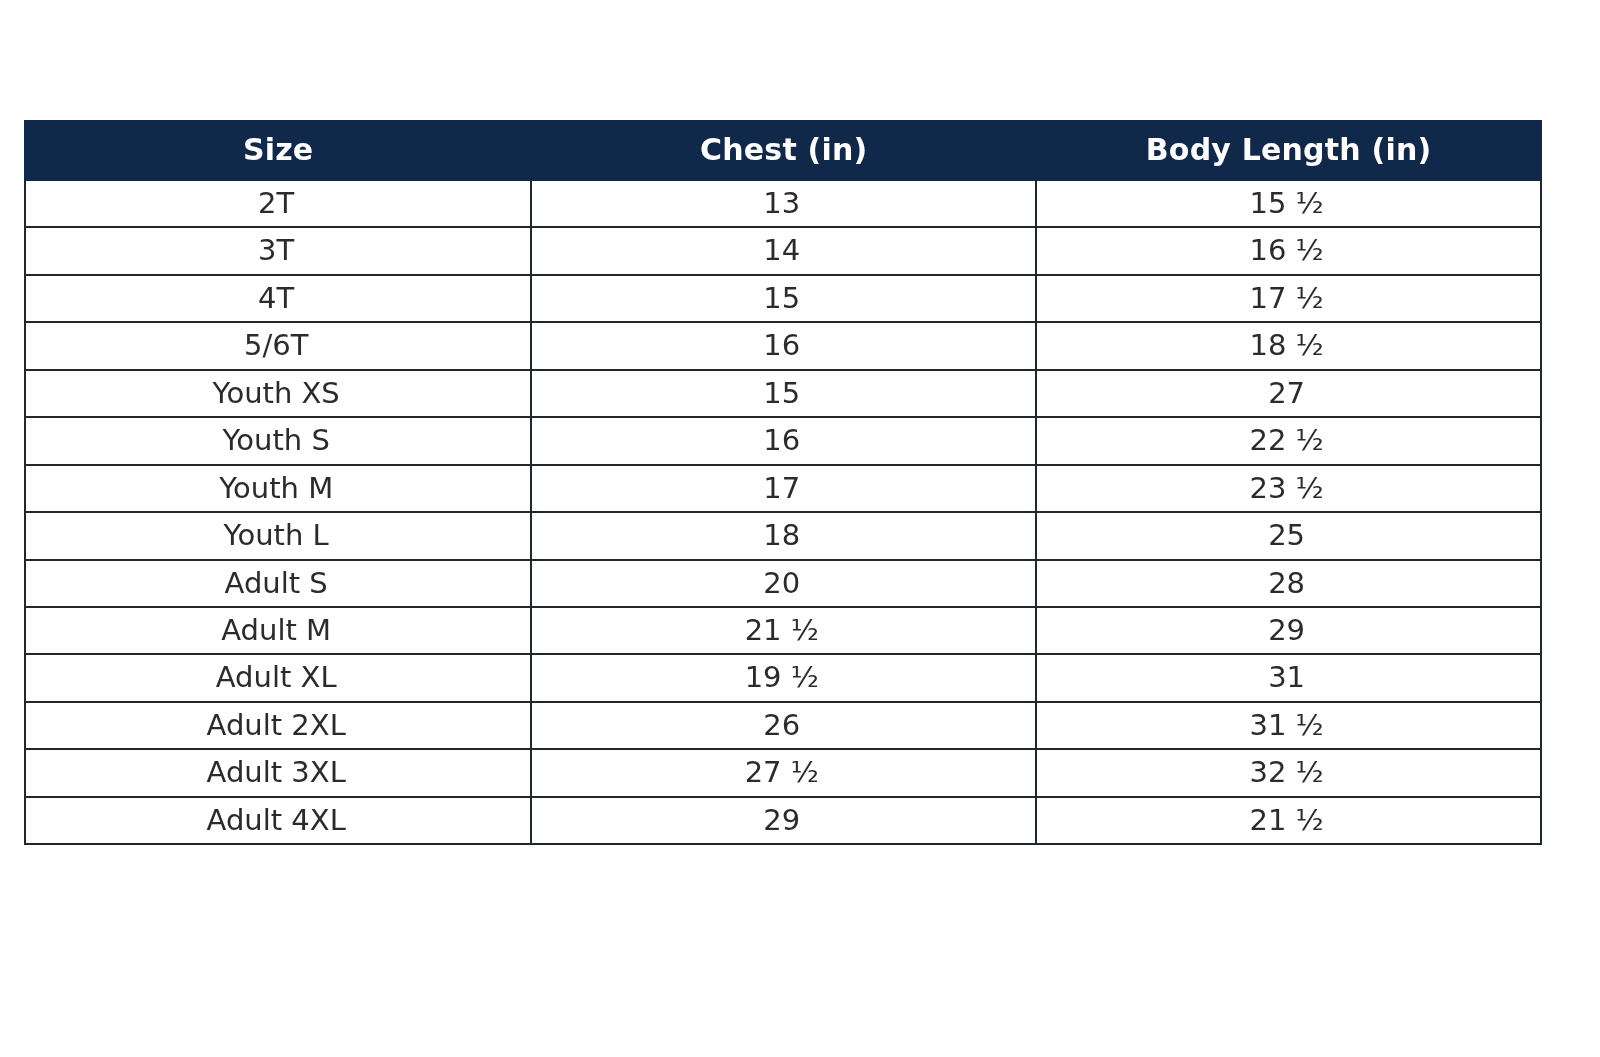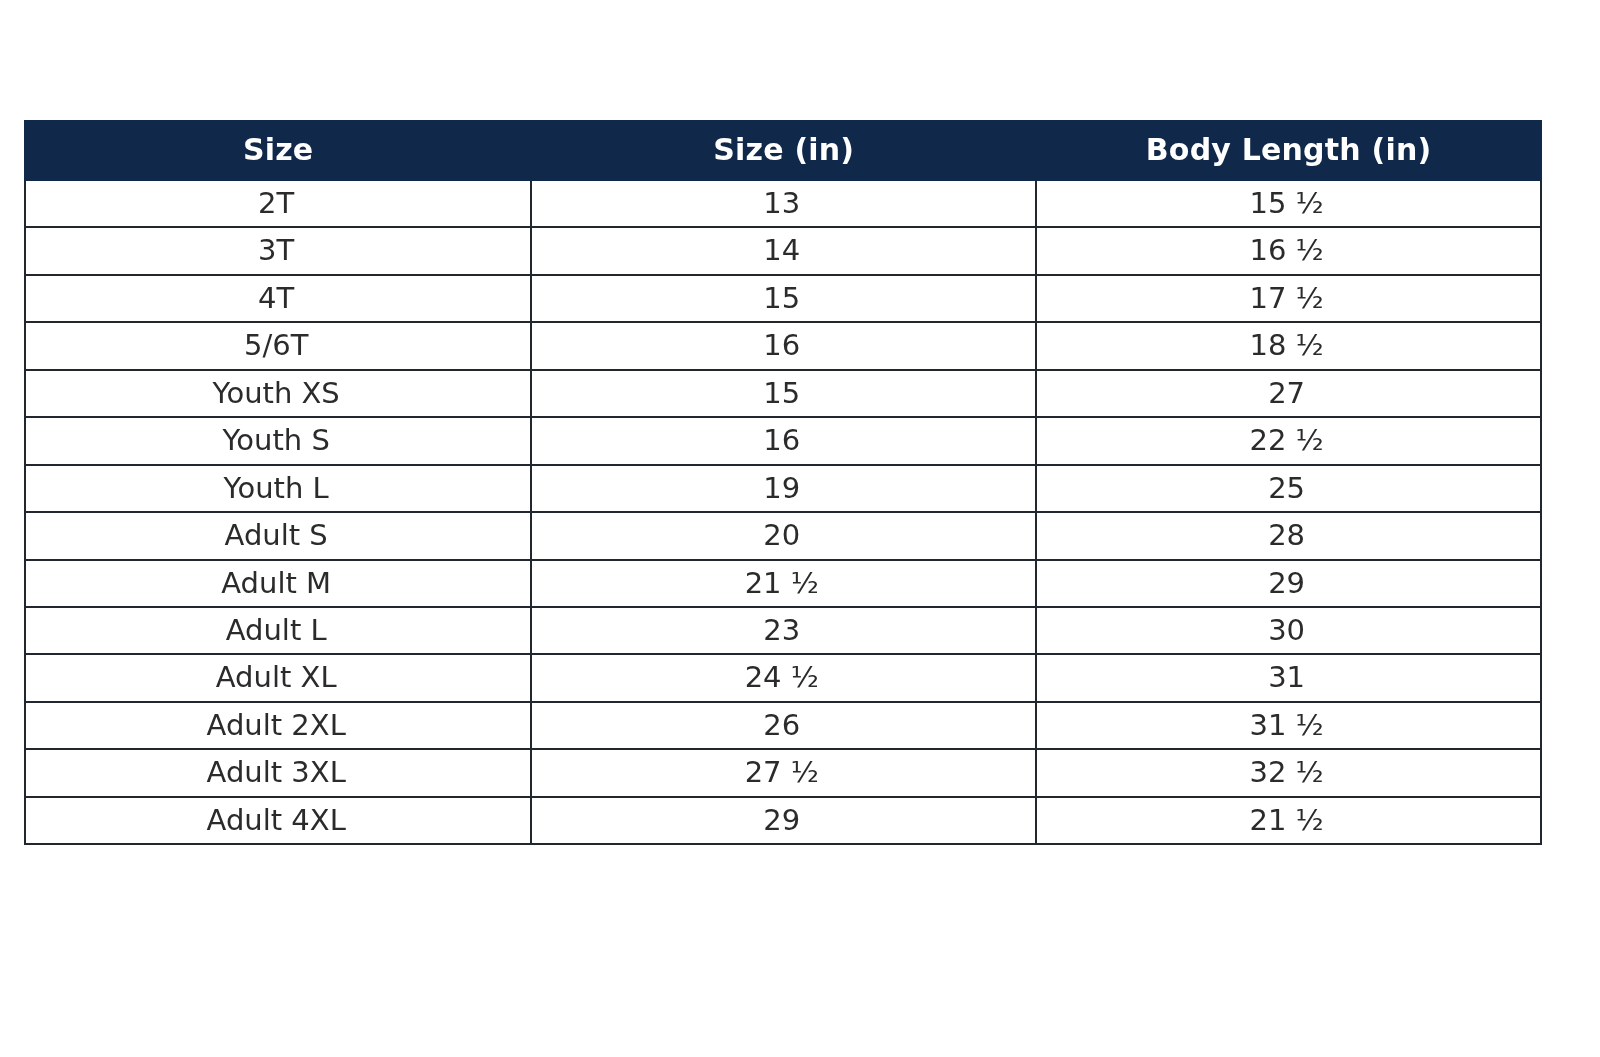"Size (in)" th { text: Size -> Chest }
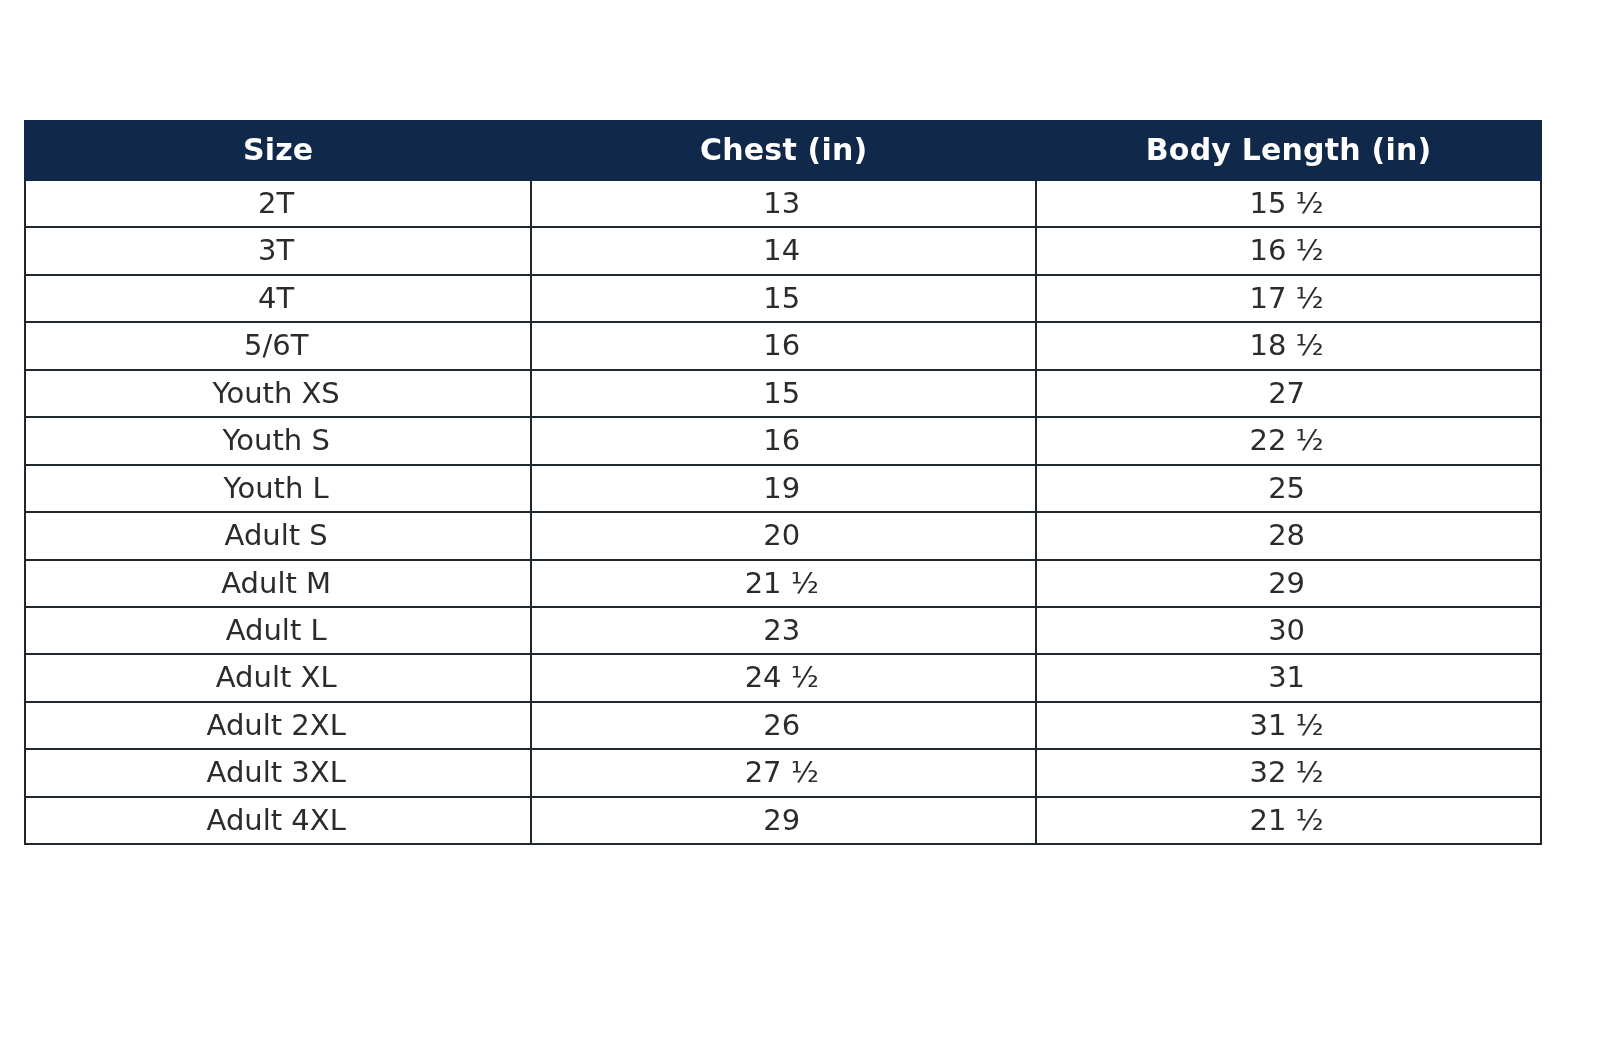"Youth M" tr { html: none -> <tr> <td>Youth M</td> <td>17</td> <td>23 ½</td> </tr> }
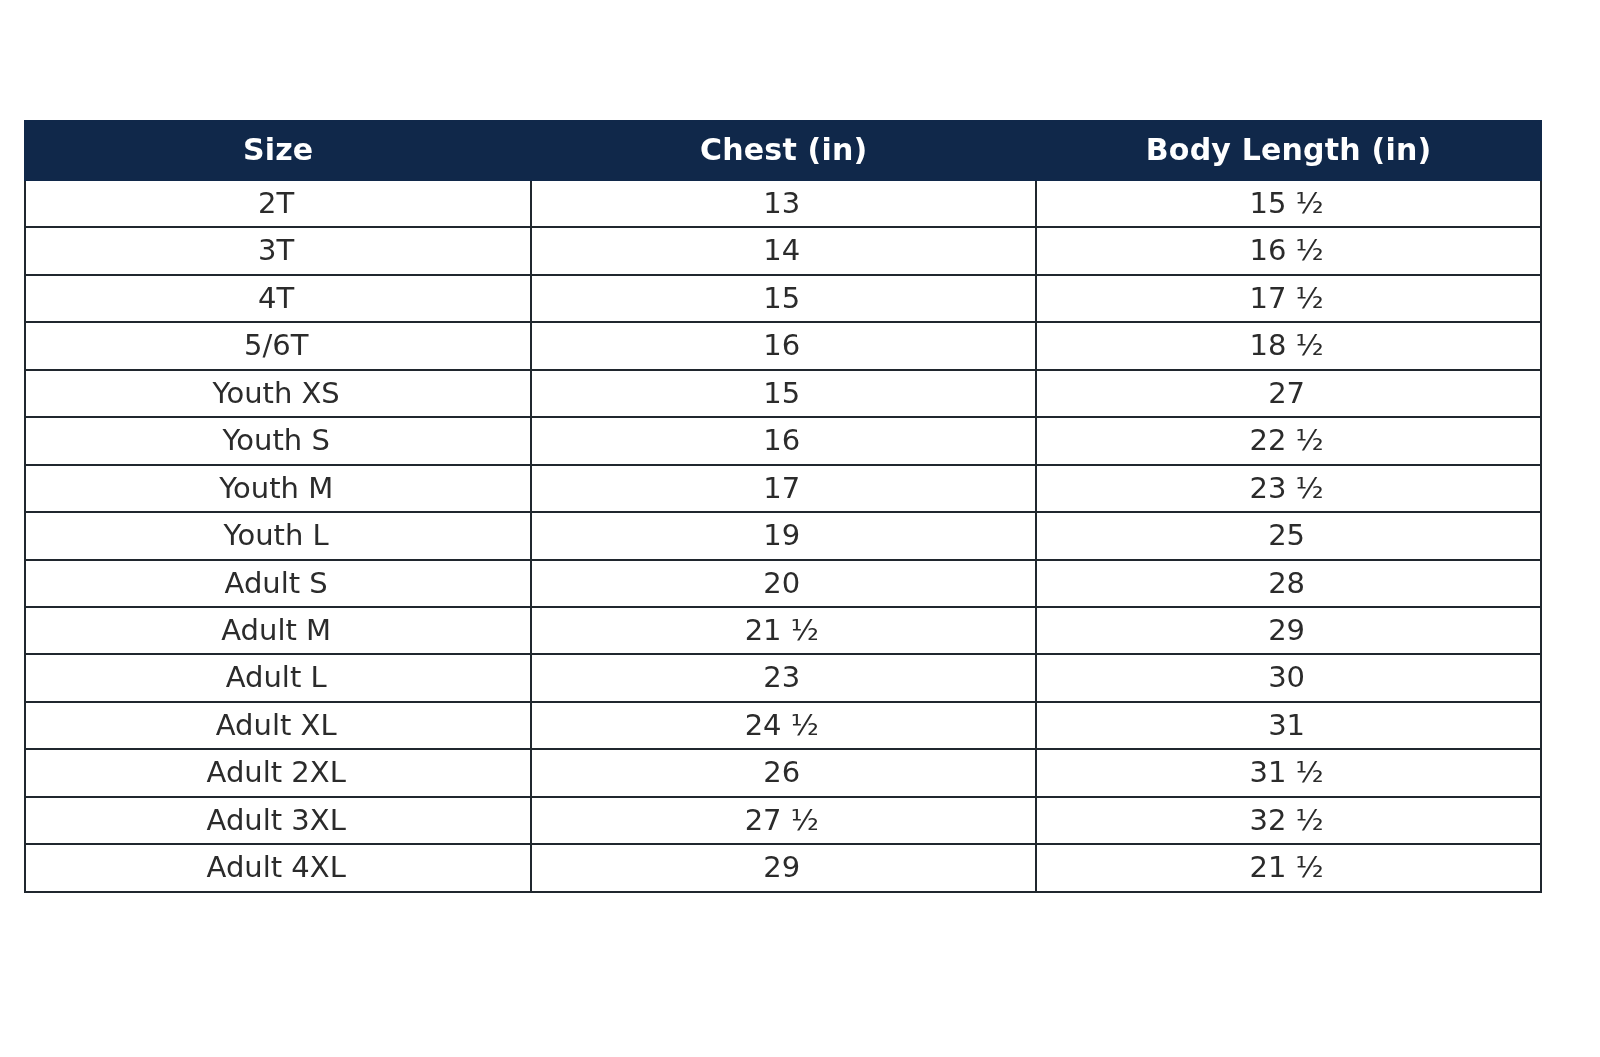"19" td { text: 19 -> 18 }
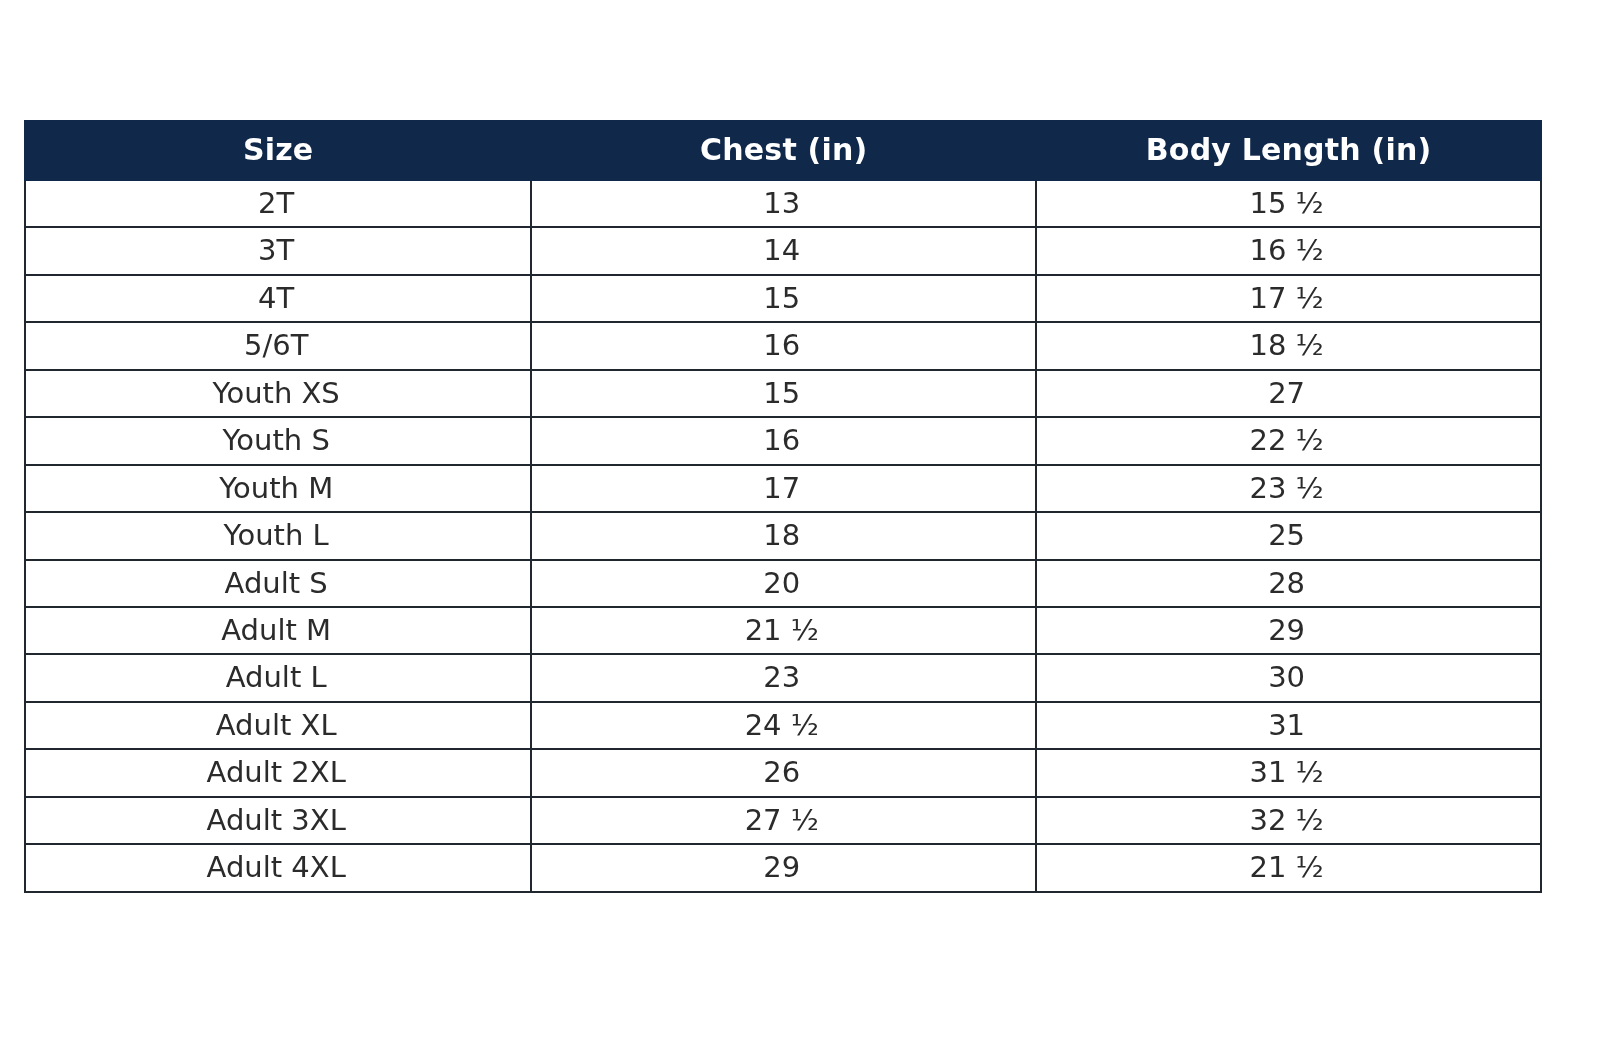"Adult L" tr { html: <tr> <td>Adult L</td> <td>23</td> <td>30</td> </tr> -> none }
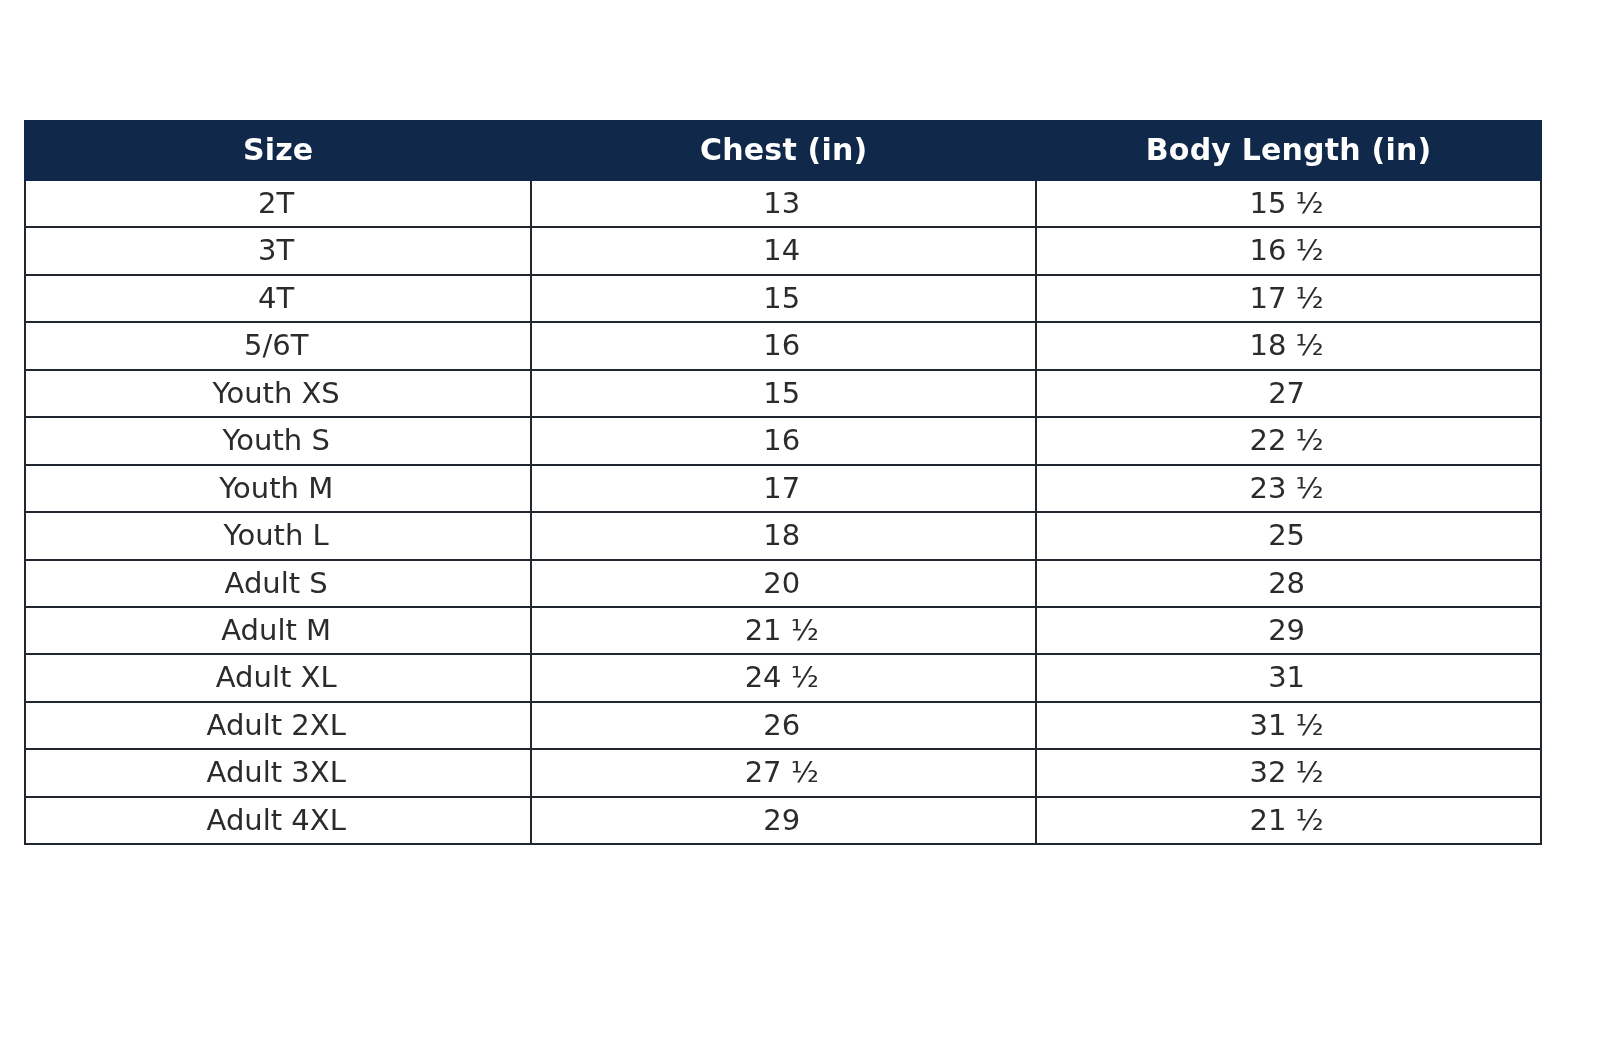"24 ½" td { text: 24 -> 19 }
